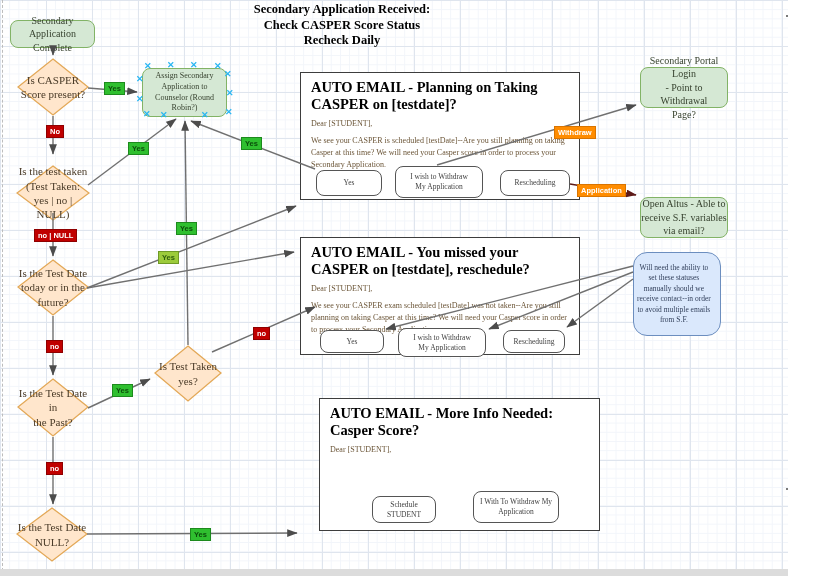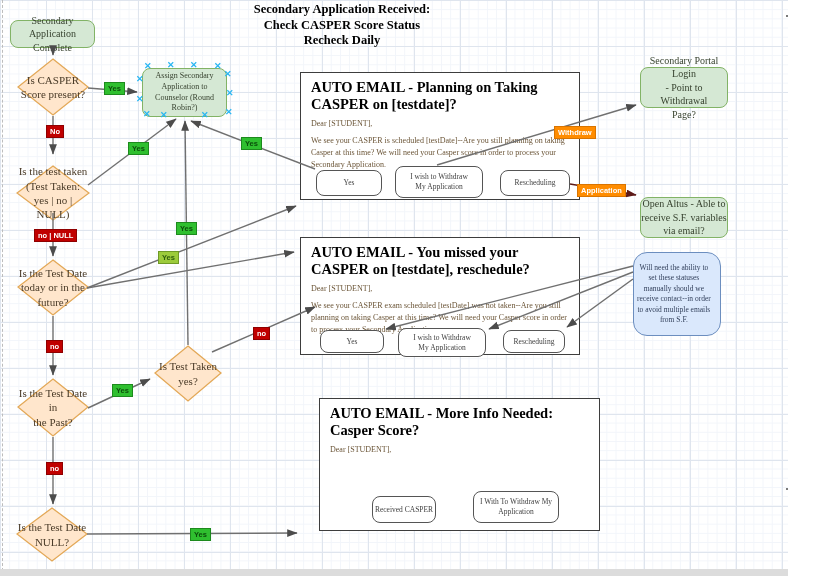"Received CASPER" div.ebtn { text: Received CASPER -> Schedule STUDENT }
